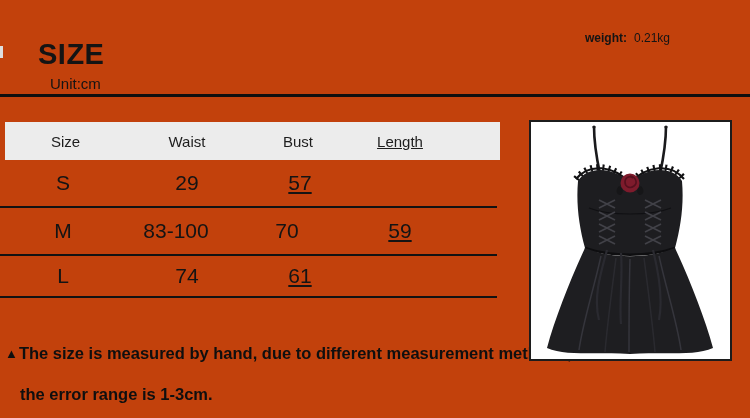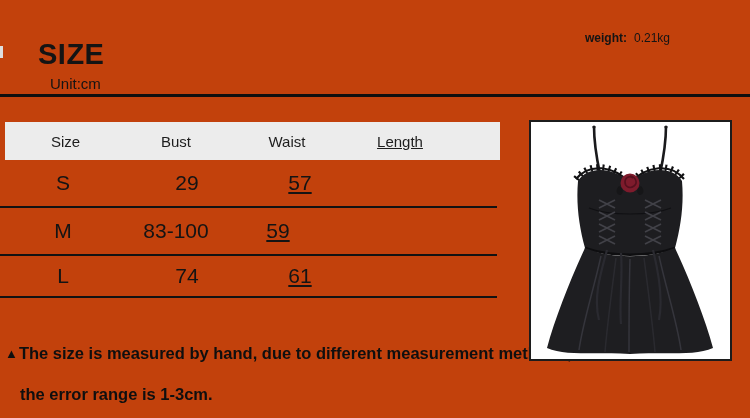"Bust" span.cell { order: before "Waist" -> after "Waist" }
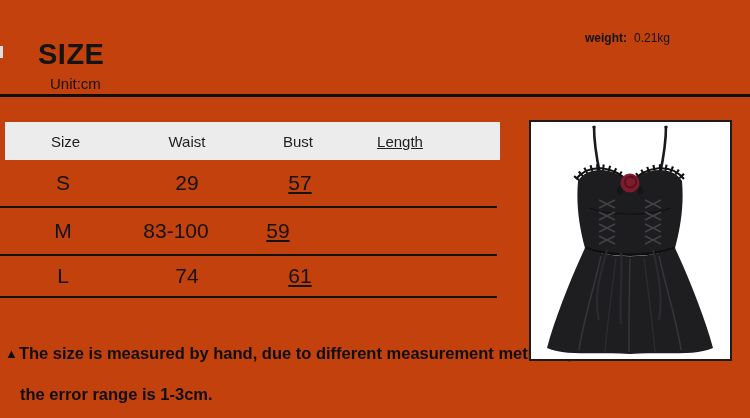"70" span.cell { html: none -> <span>70</span> }
